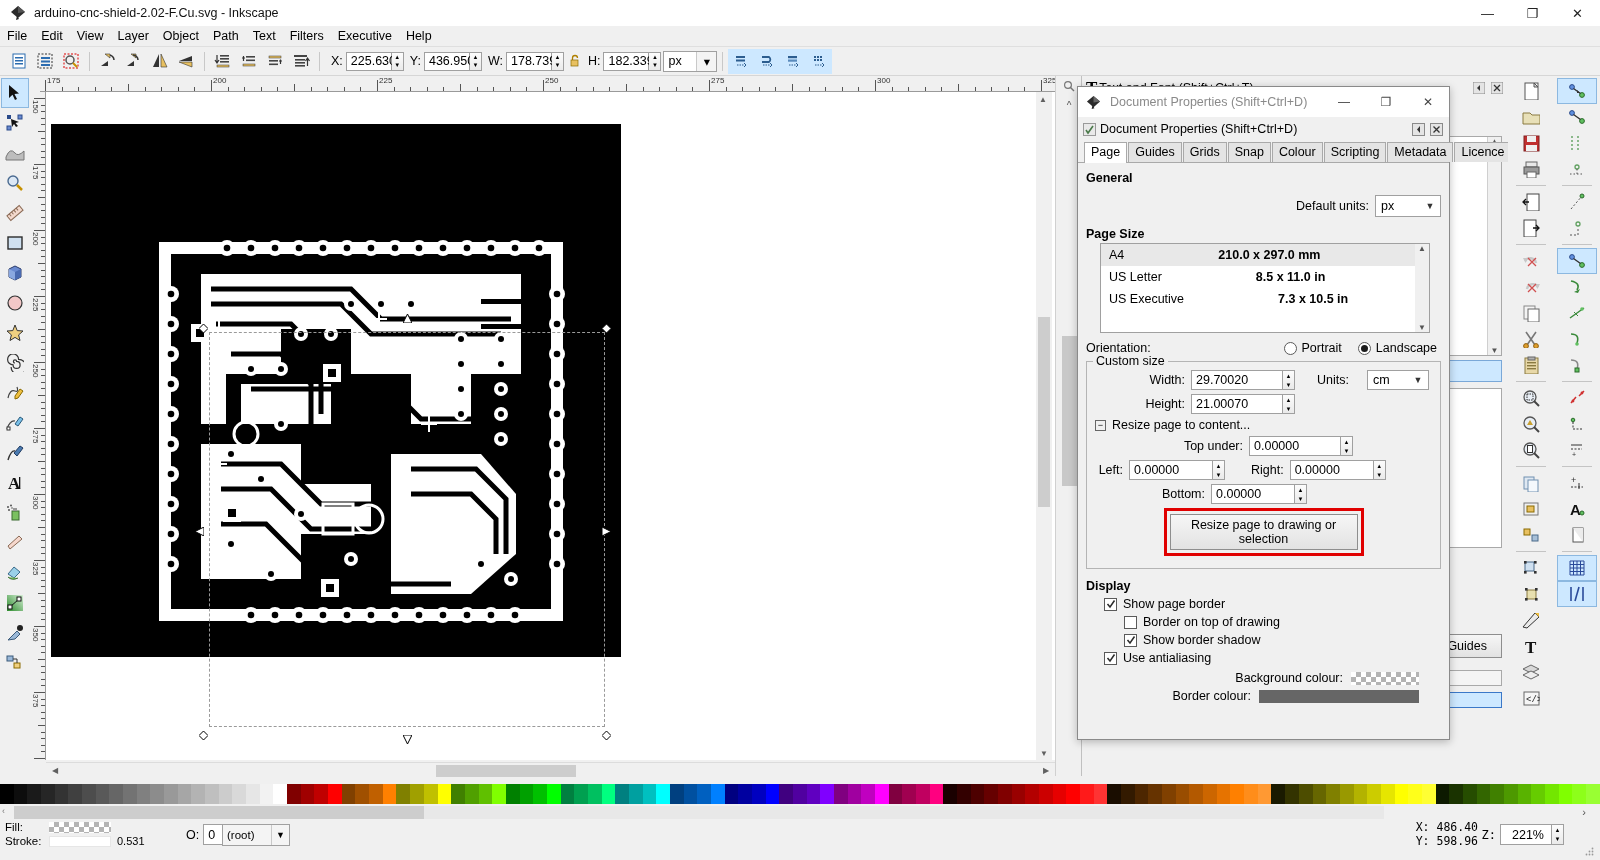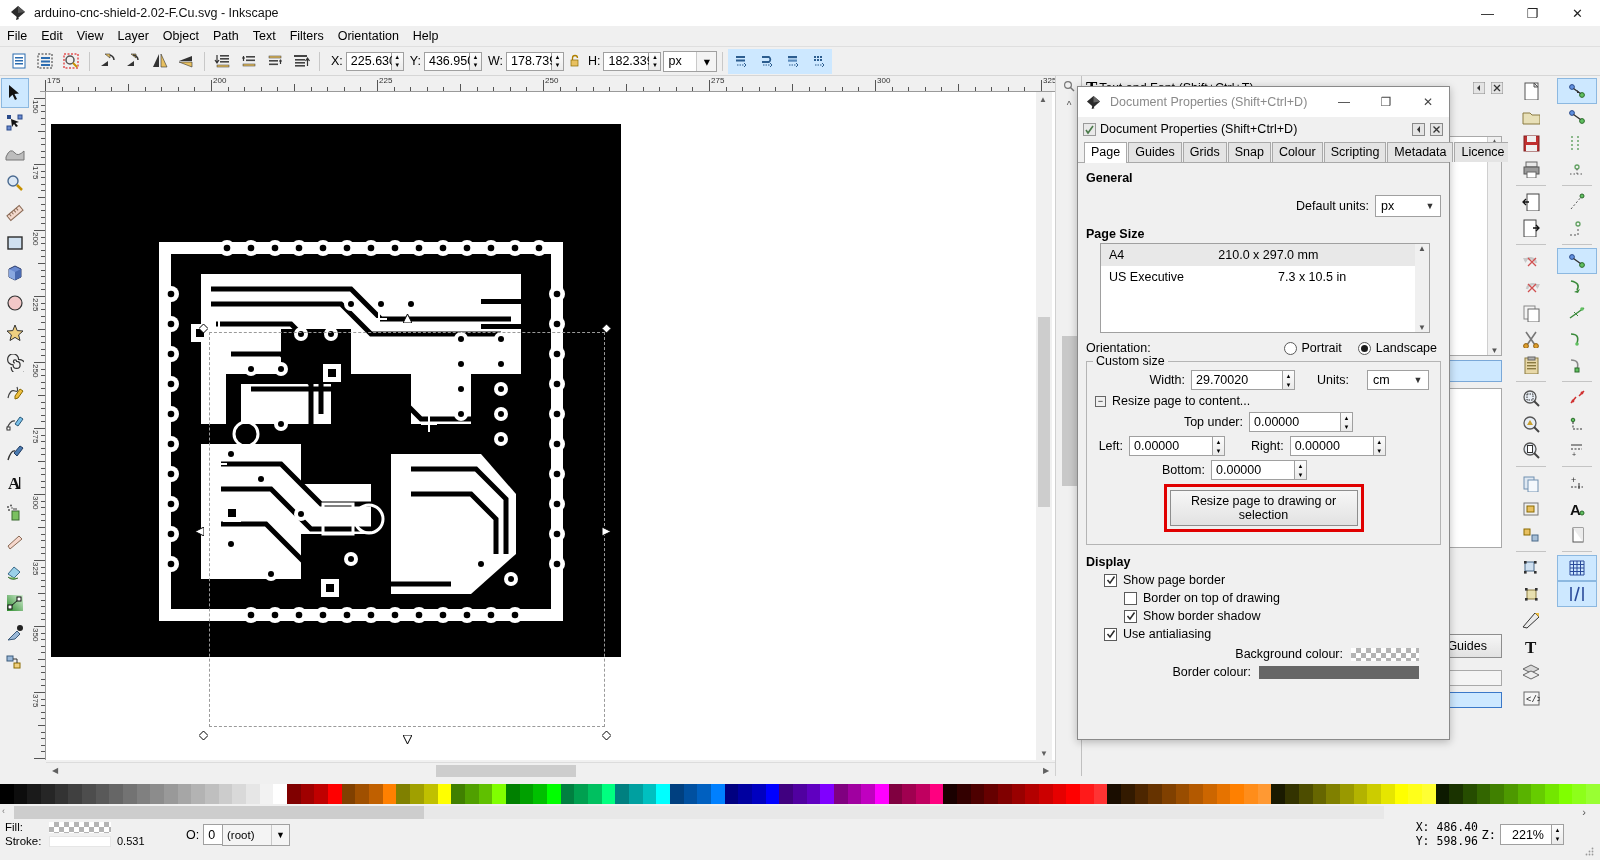"Orientation" span { text: Orientation -> Executive }
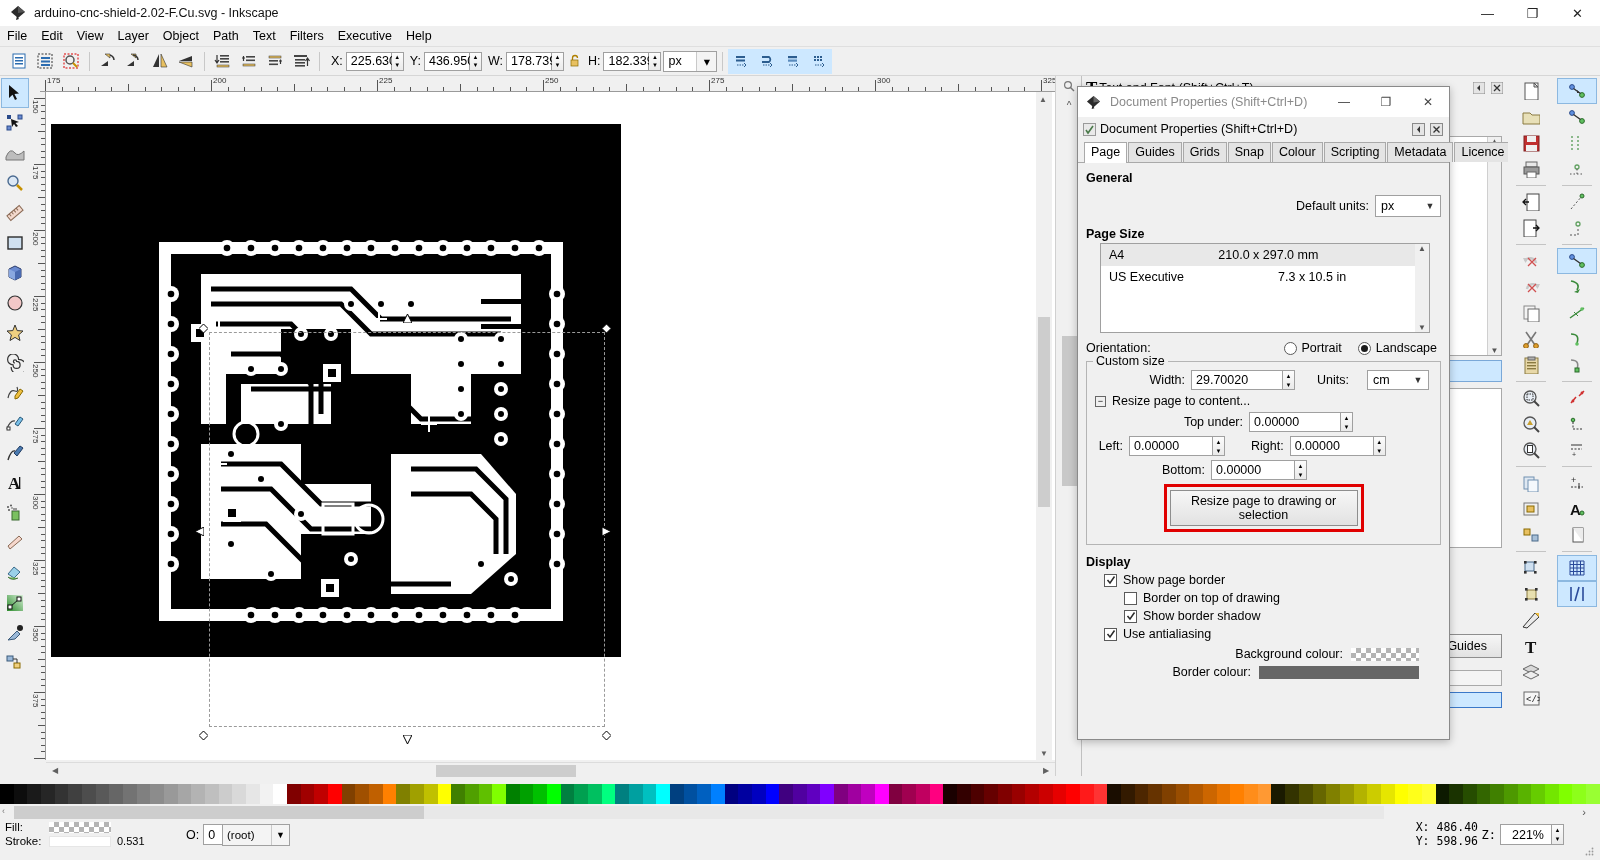"210.0 x 297.0 mm" .lrow .c2 { font-weight: none -> bold }
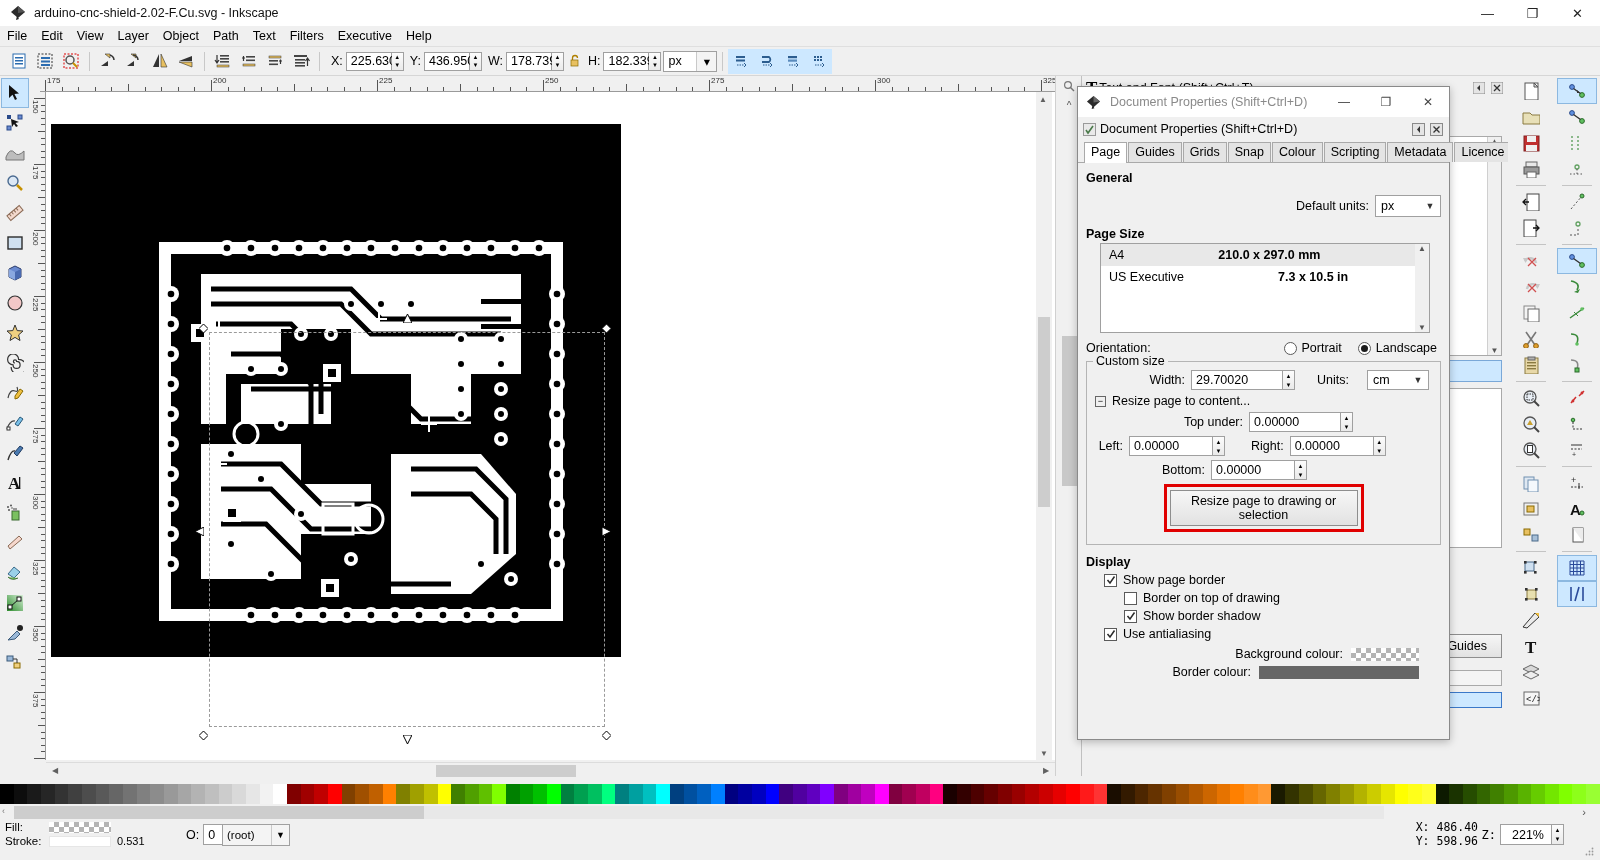"US Letter" div.lrow { html: none -> <div> <span>US Letter</span> <span>8.5 x 11.0 in</span> </div> }
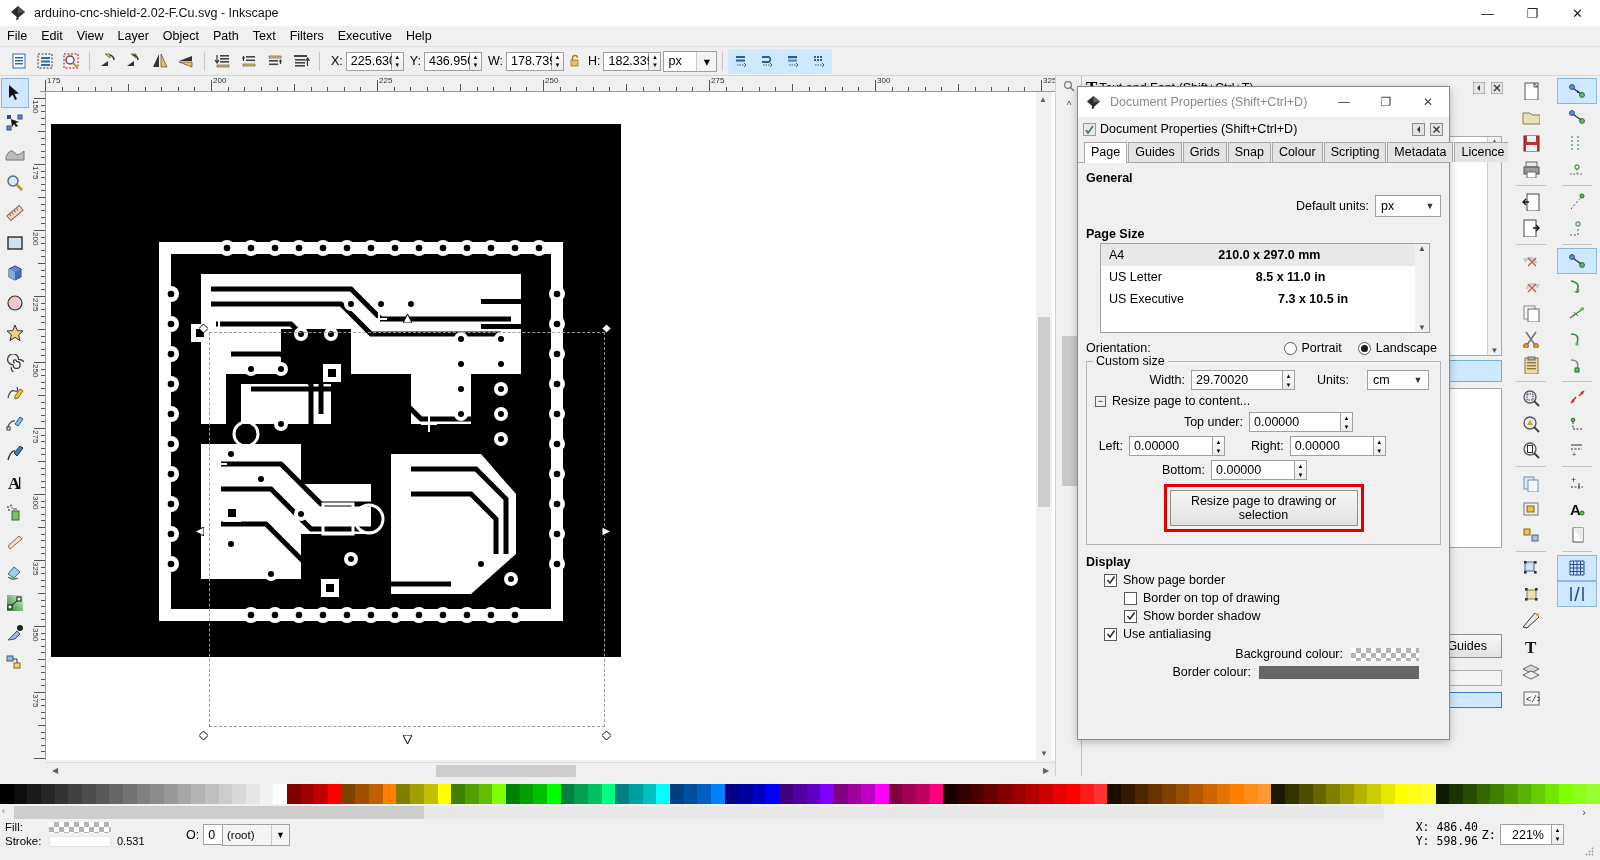"Height:" div.row { html: none -> <div> <span>Height:</span> <div> <div>21.00070</div> <div> <i>▲</i> <i>▼</i> </div> </div> </div> }
